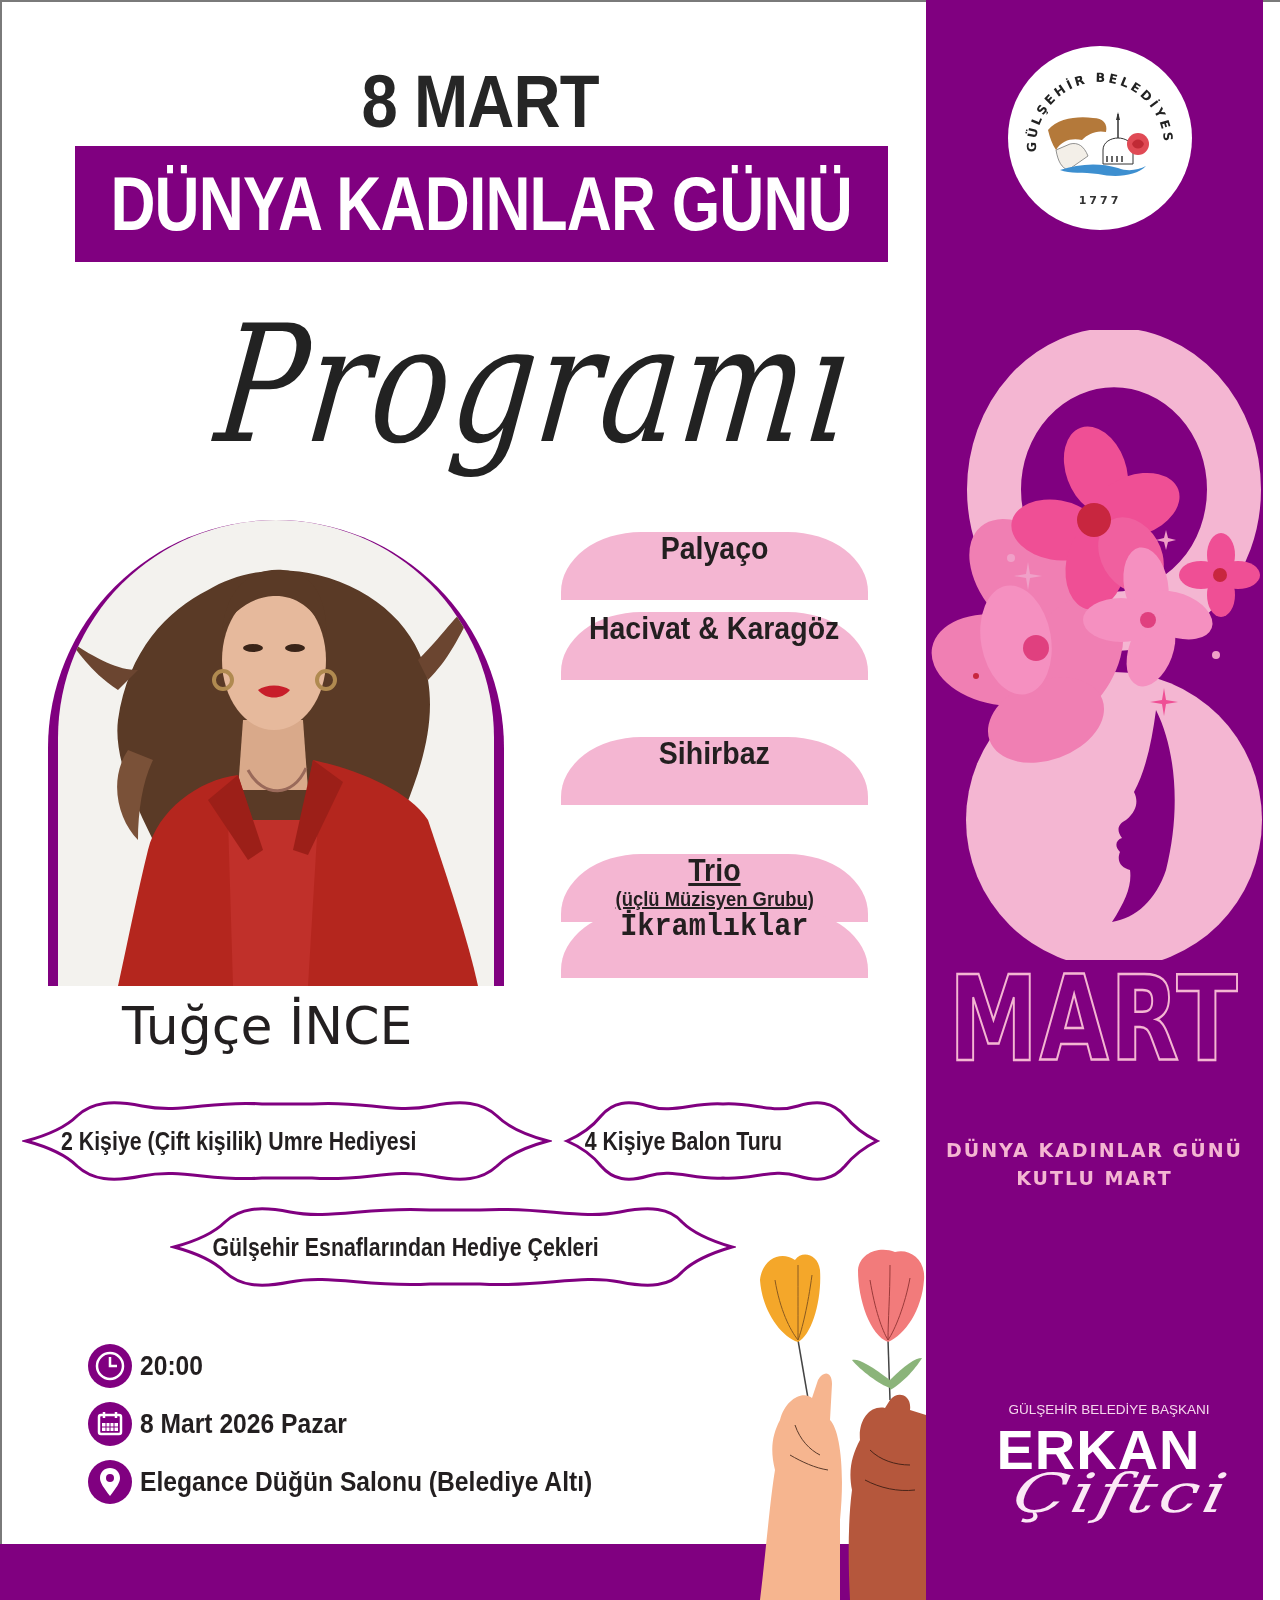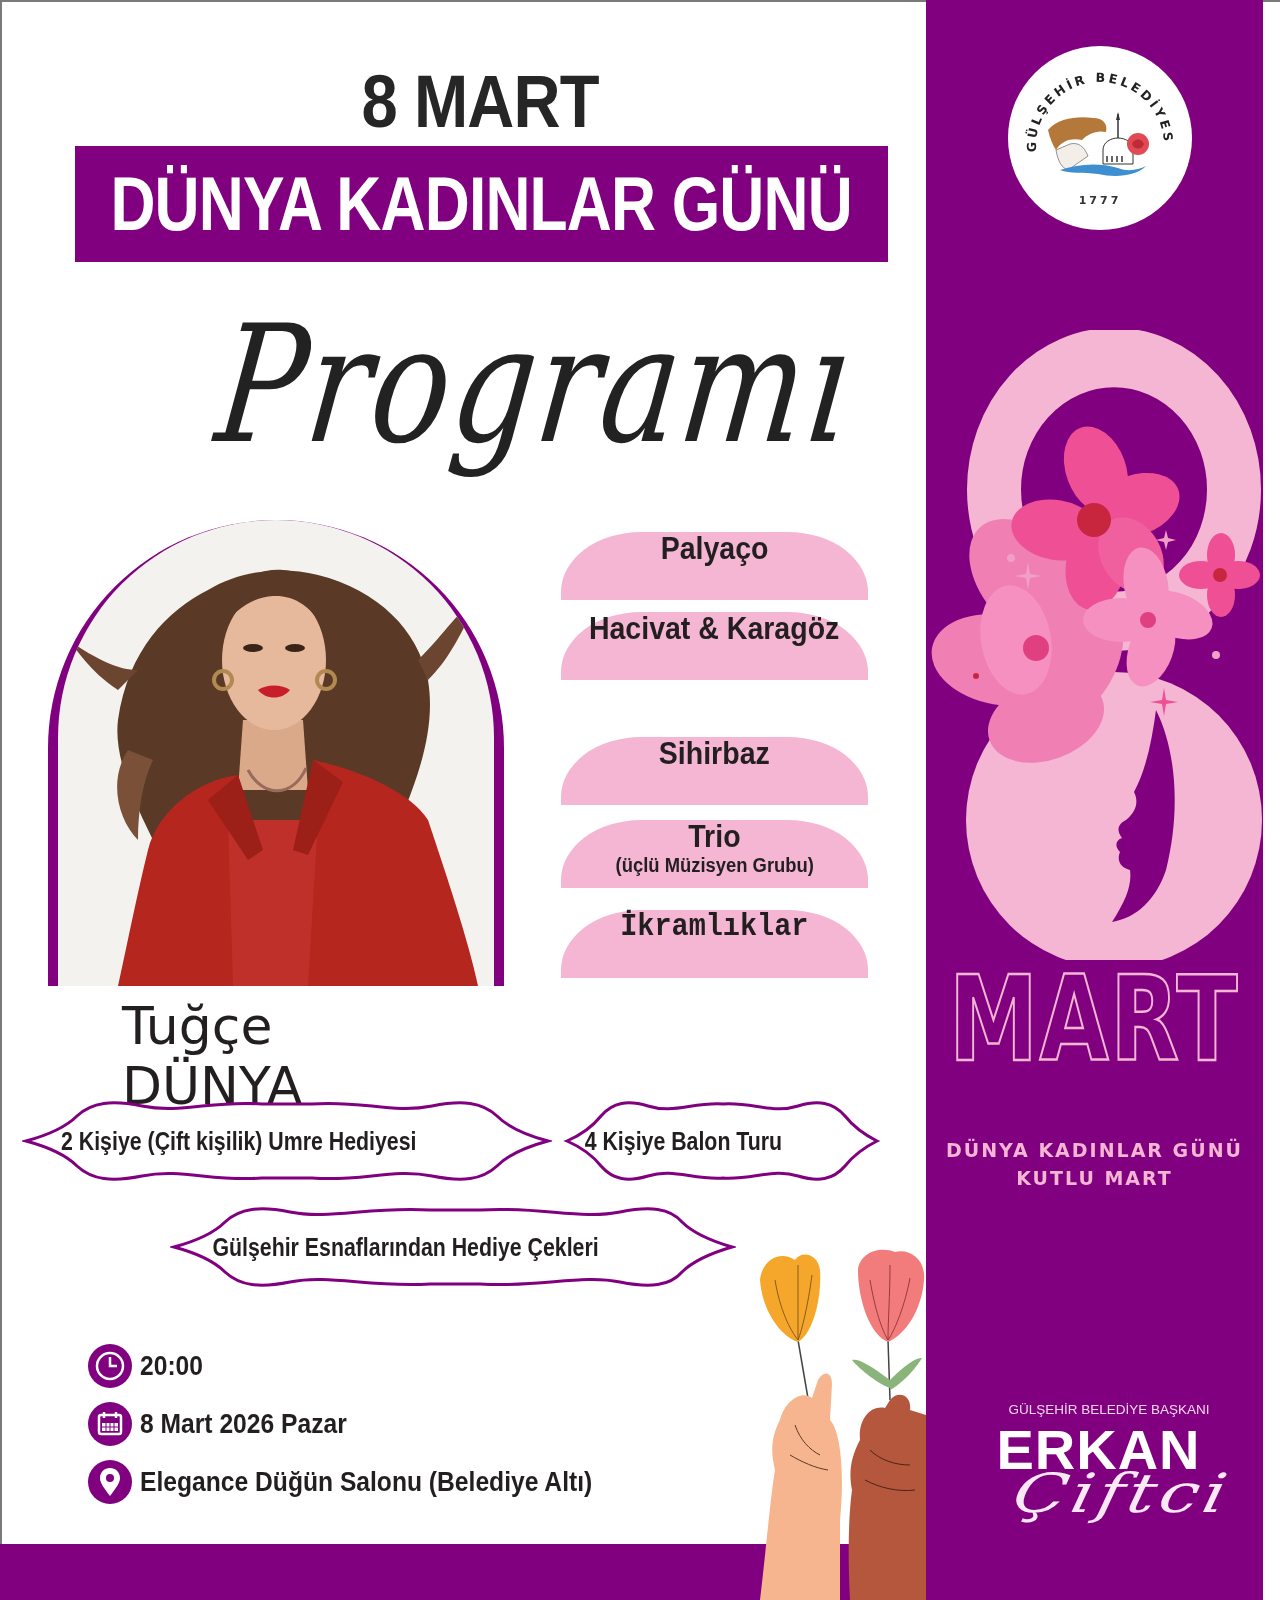"Trio" div.pill { text-decoration: none -> underline; top: 820px -> 854px }
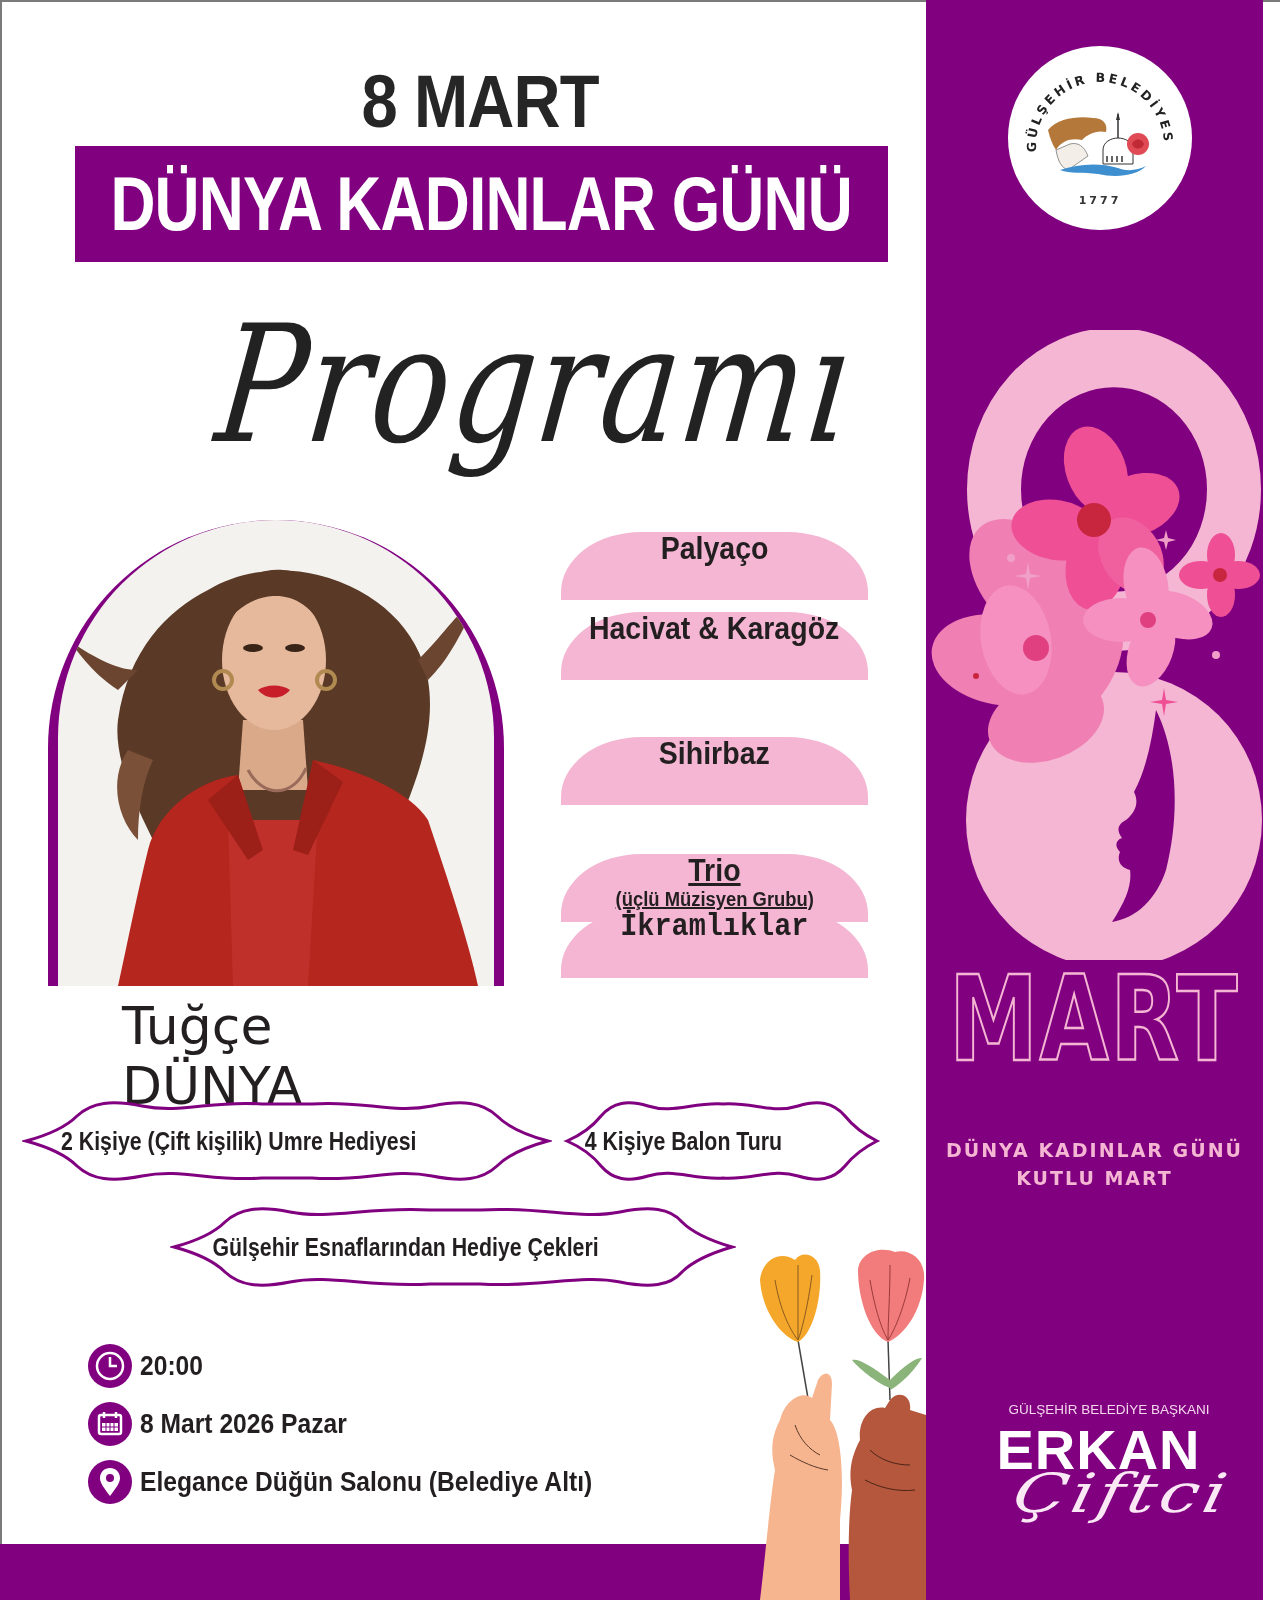"Tuğçe DÜNYA" div.singer-name { text: DÜNYA -> İNCE }
